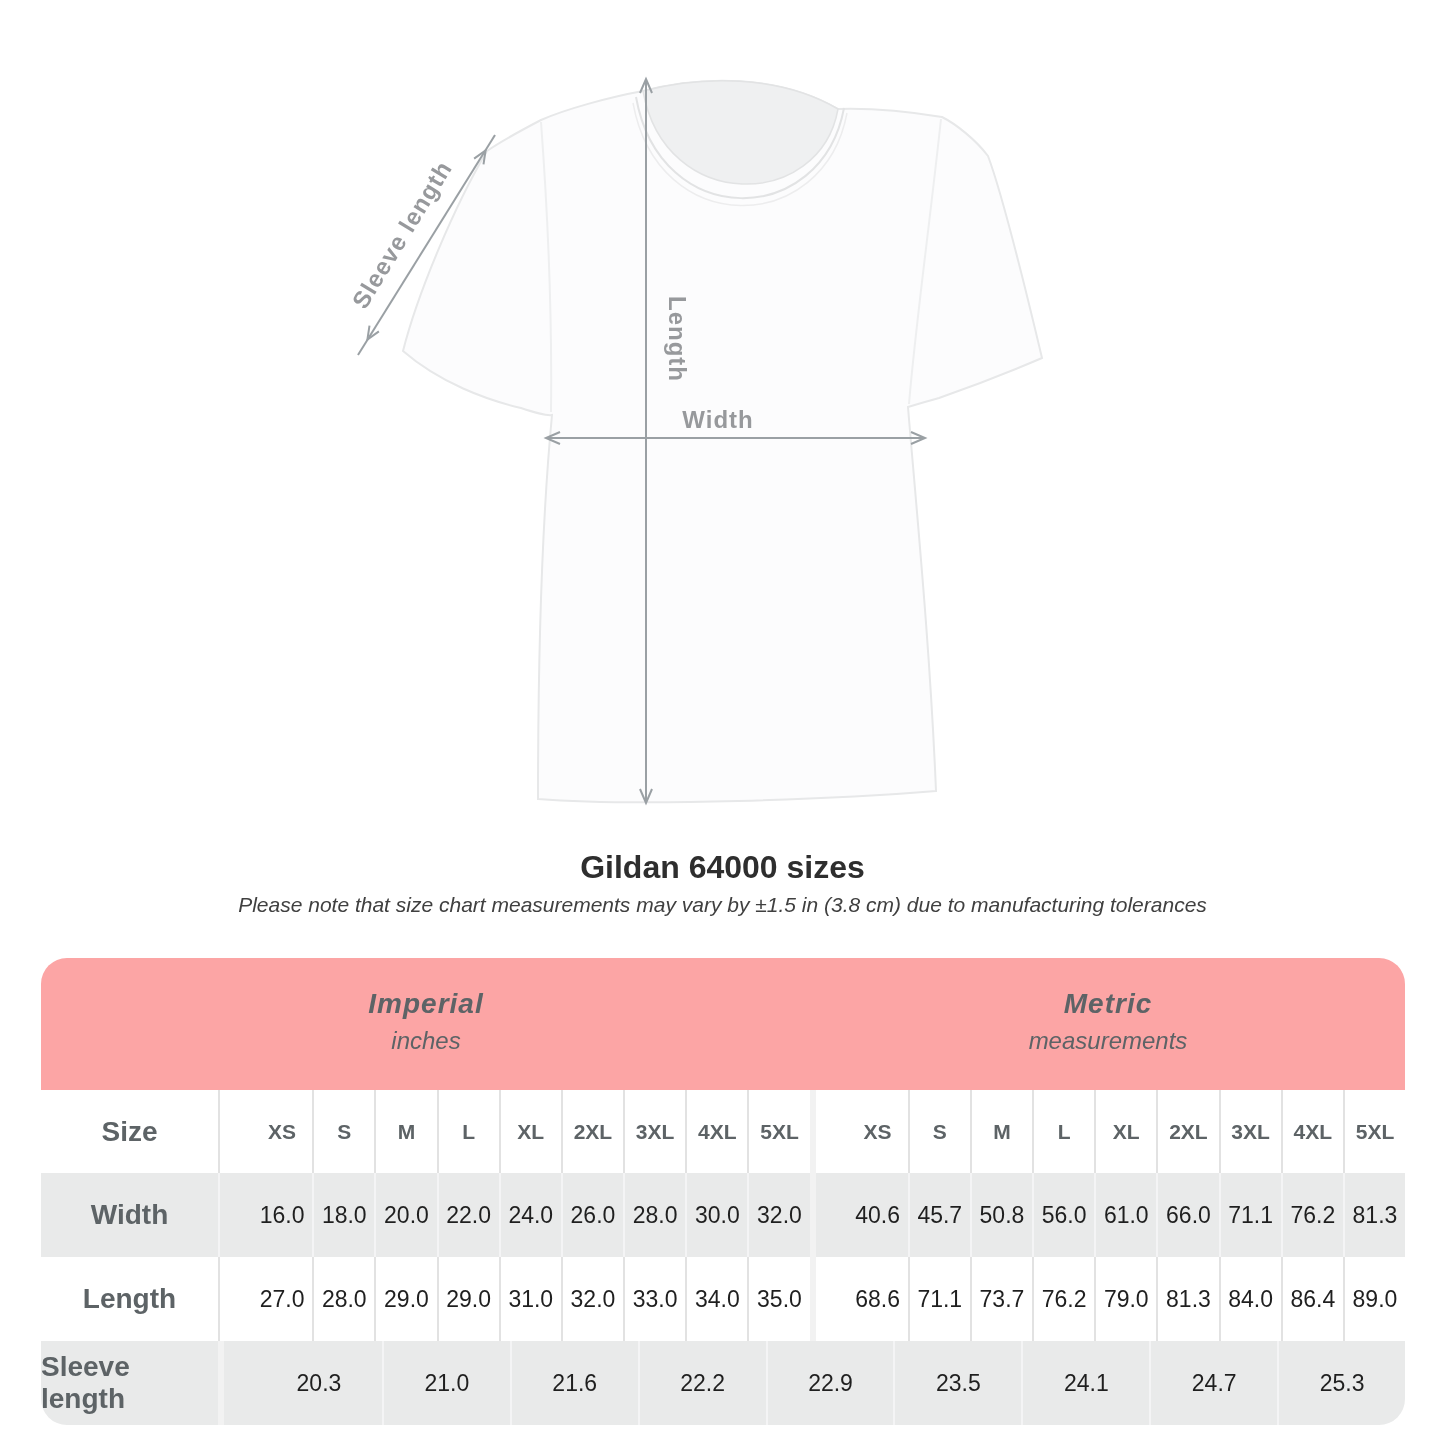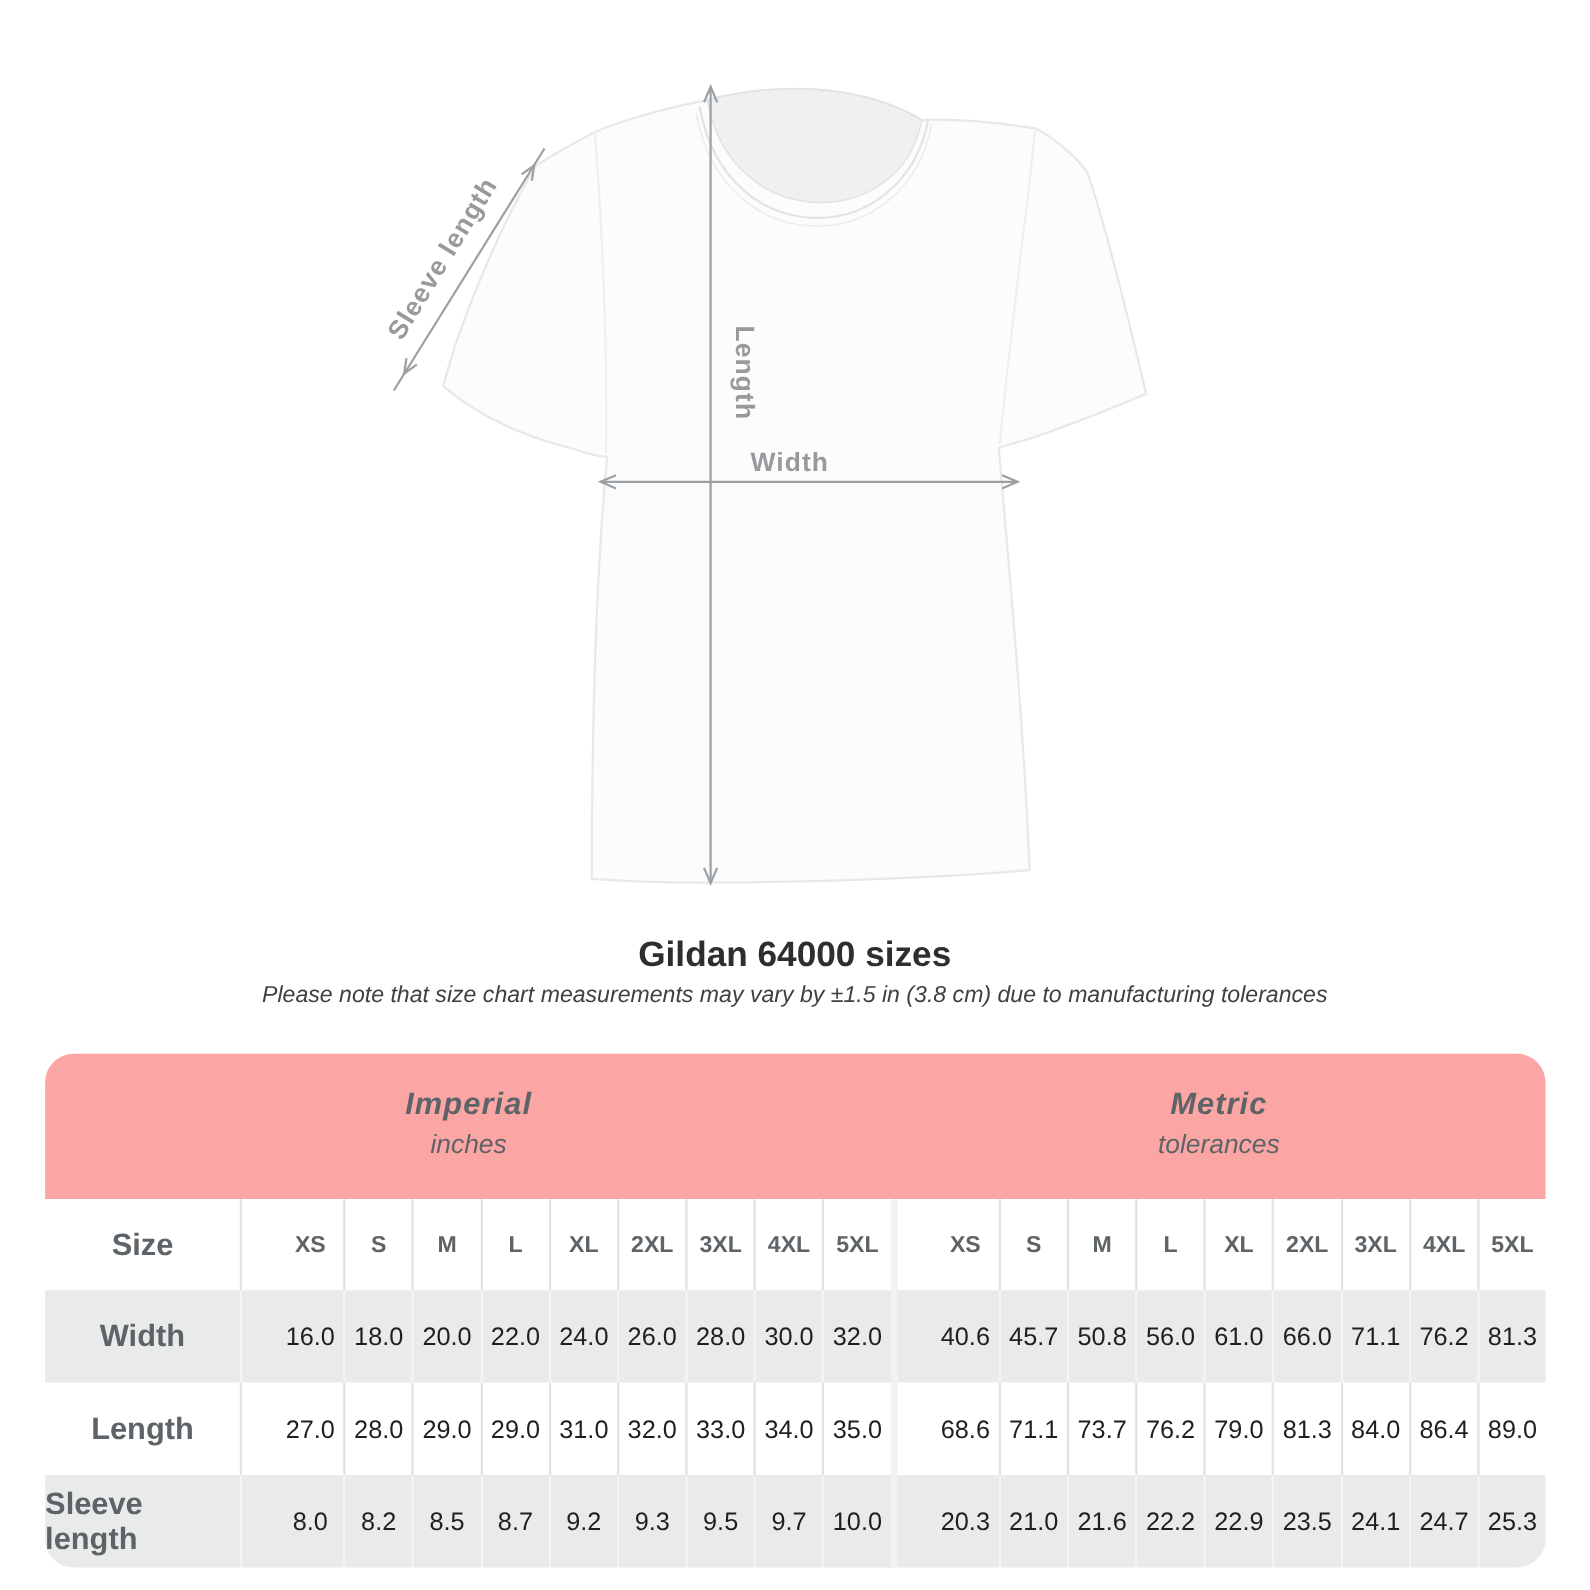"tolerances" div.uunit { text: tolerances -> measurements }
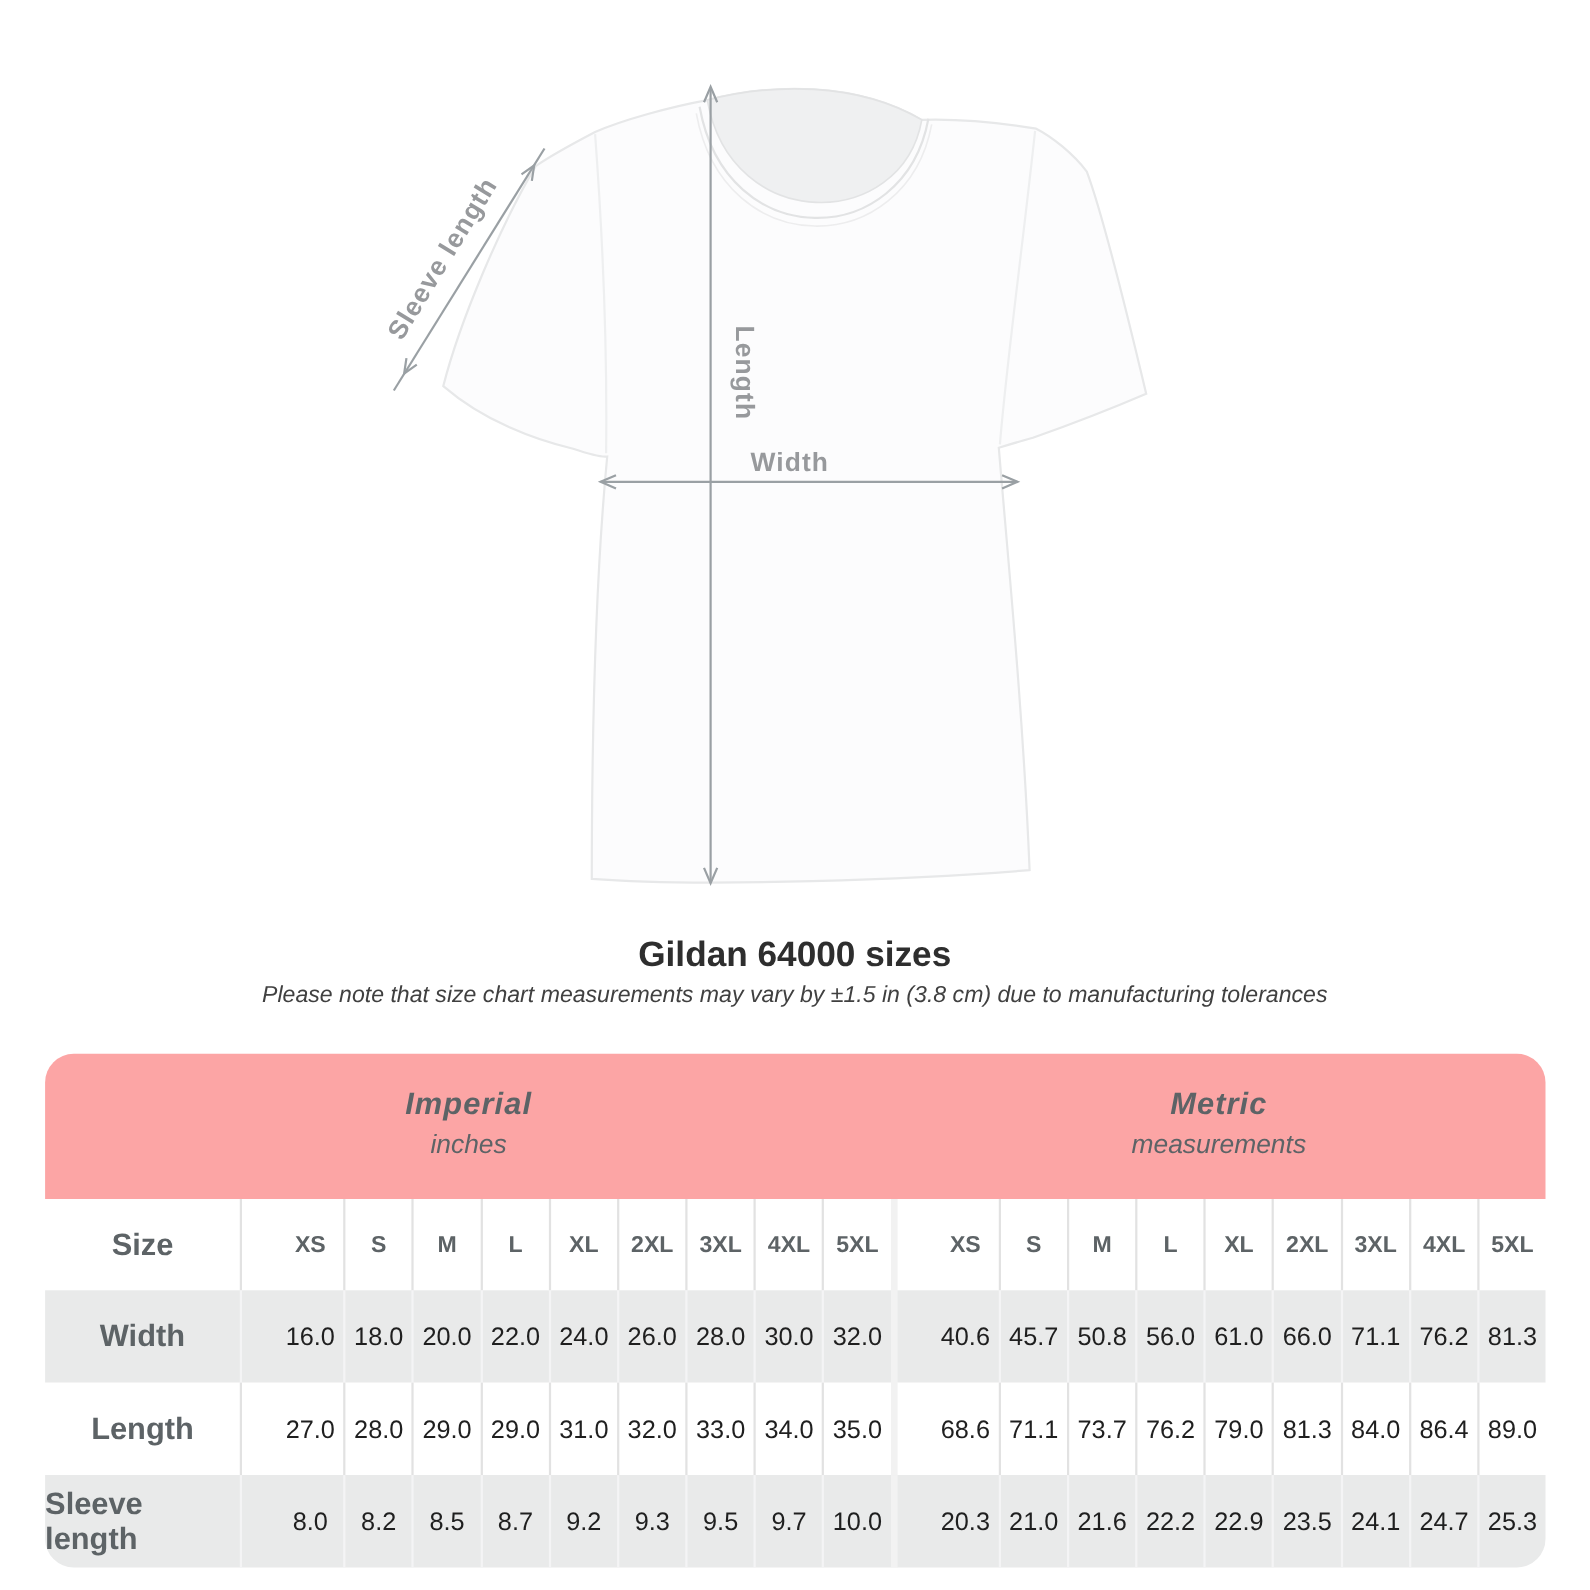"8.0" div.cgroup { html: <div> <div>8.0</div> <div>8.2</div> <div>8.5</div> <div>8.7</div> <div>9.2</div> <div>9.3</div> <div>9.5</div> <div>9.7</div> <div>10.0</div> </div> -> none }
